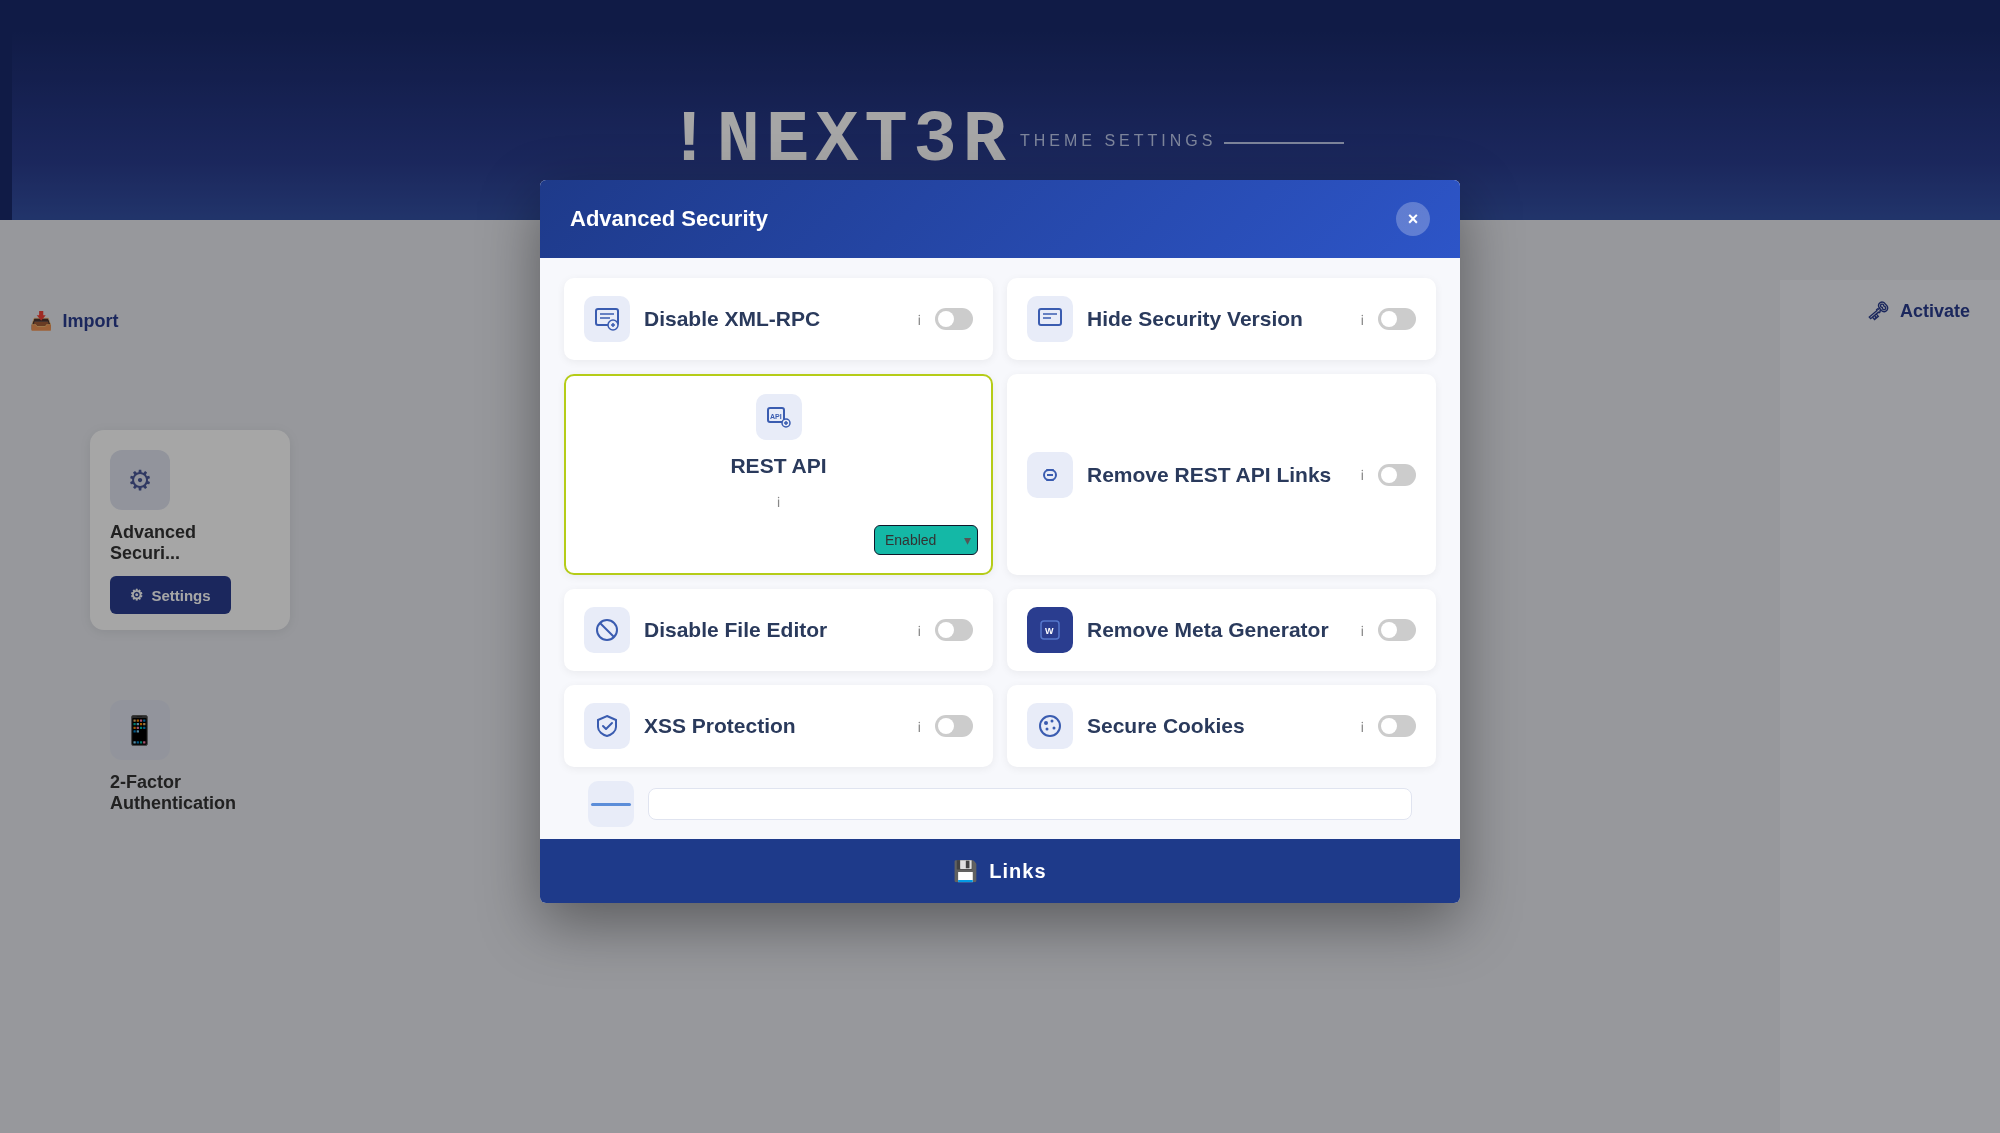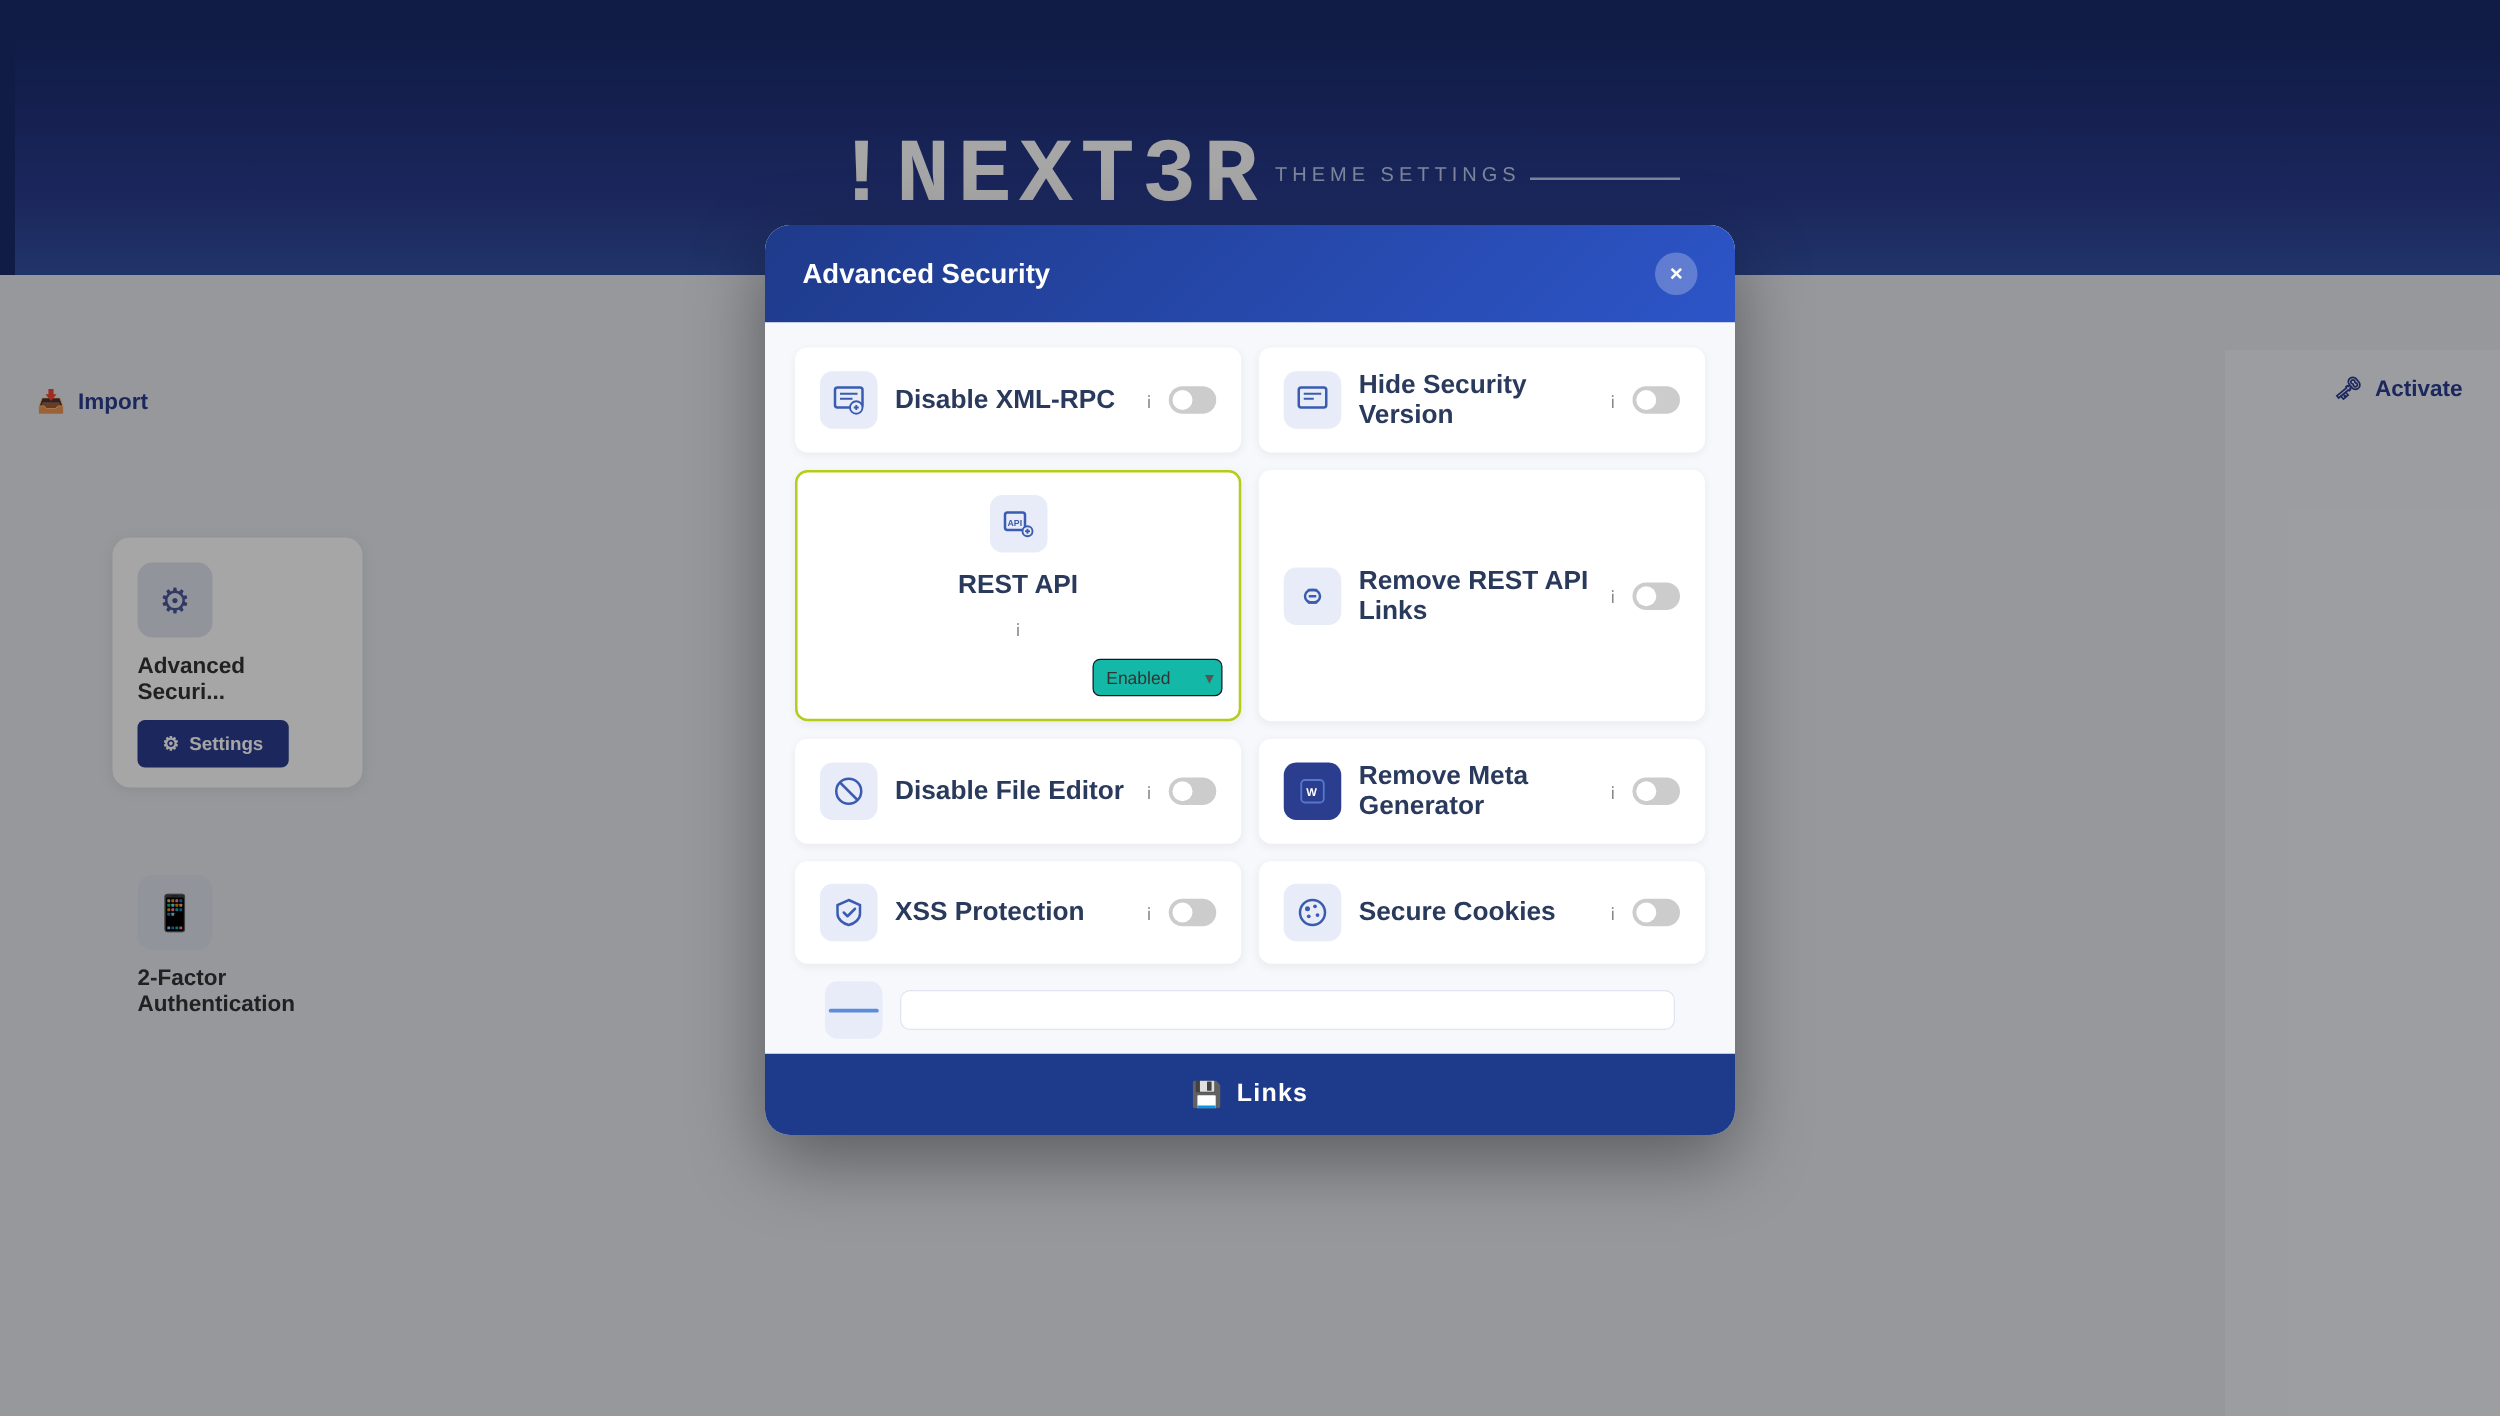"Advanced Security" .modal { border-radius: 20px -> 6px; width: 776px -> 920px }
